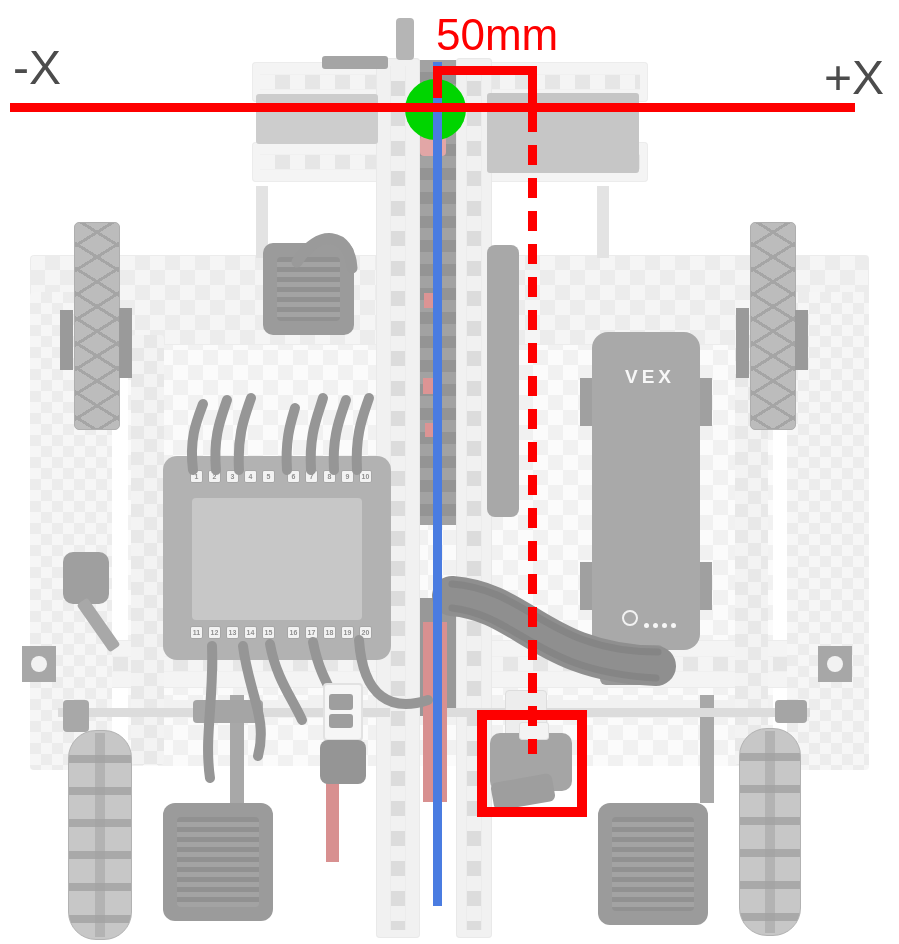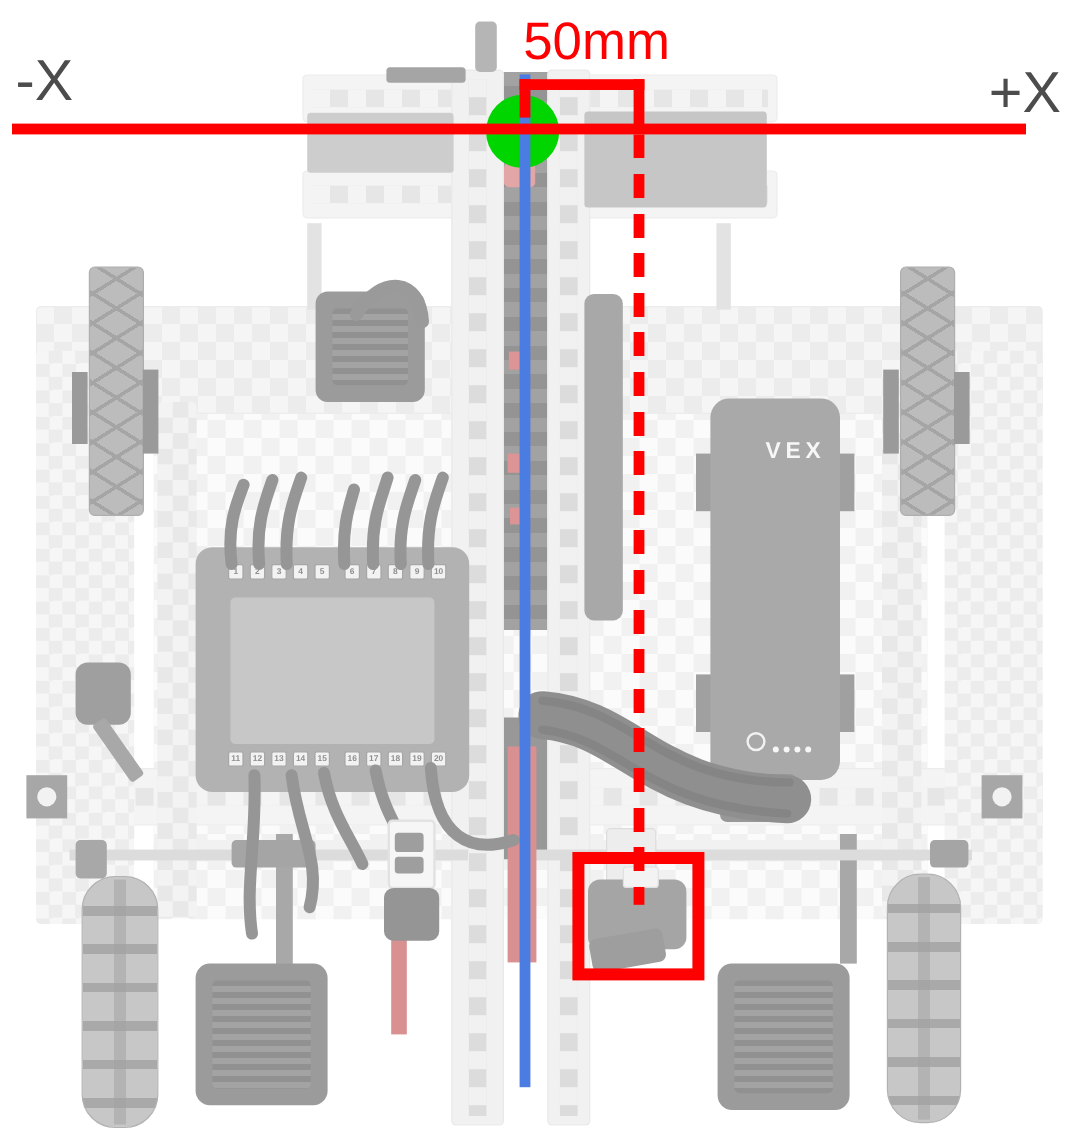"VEX" div.a { left: 609px -> 596px }
